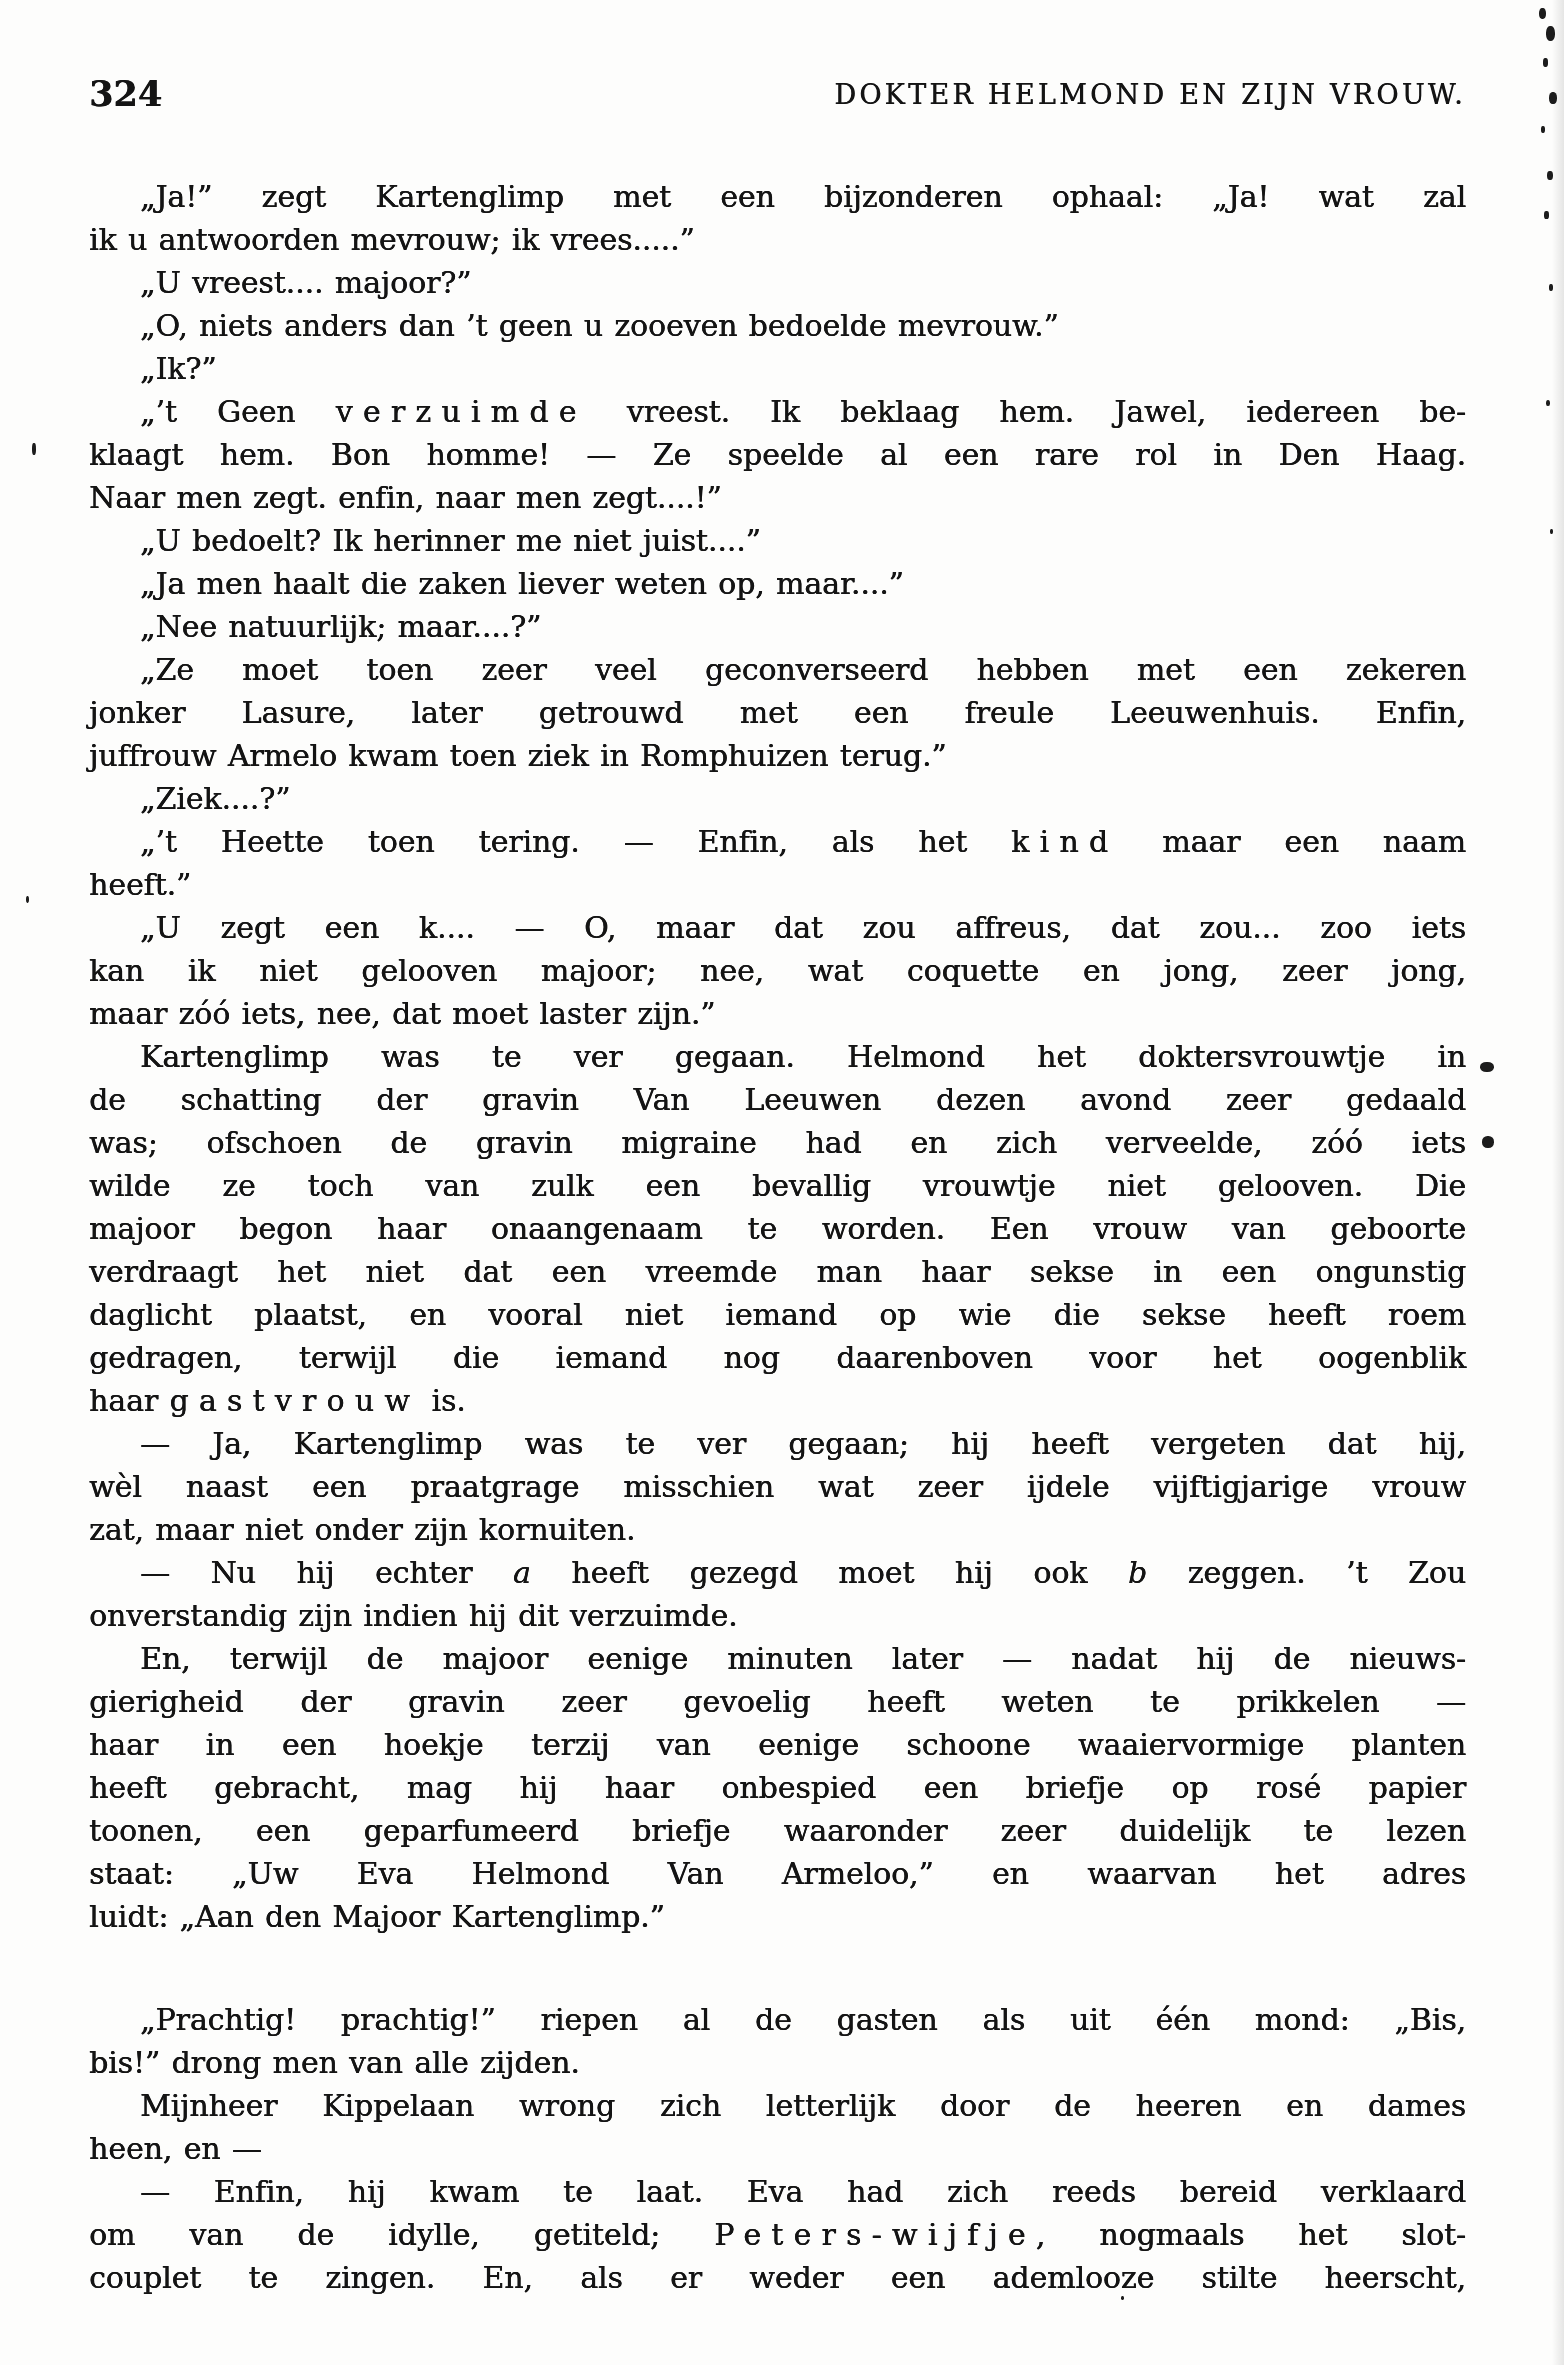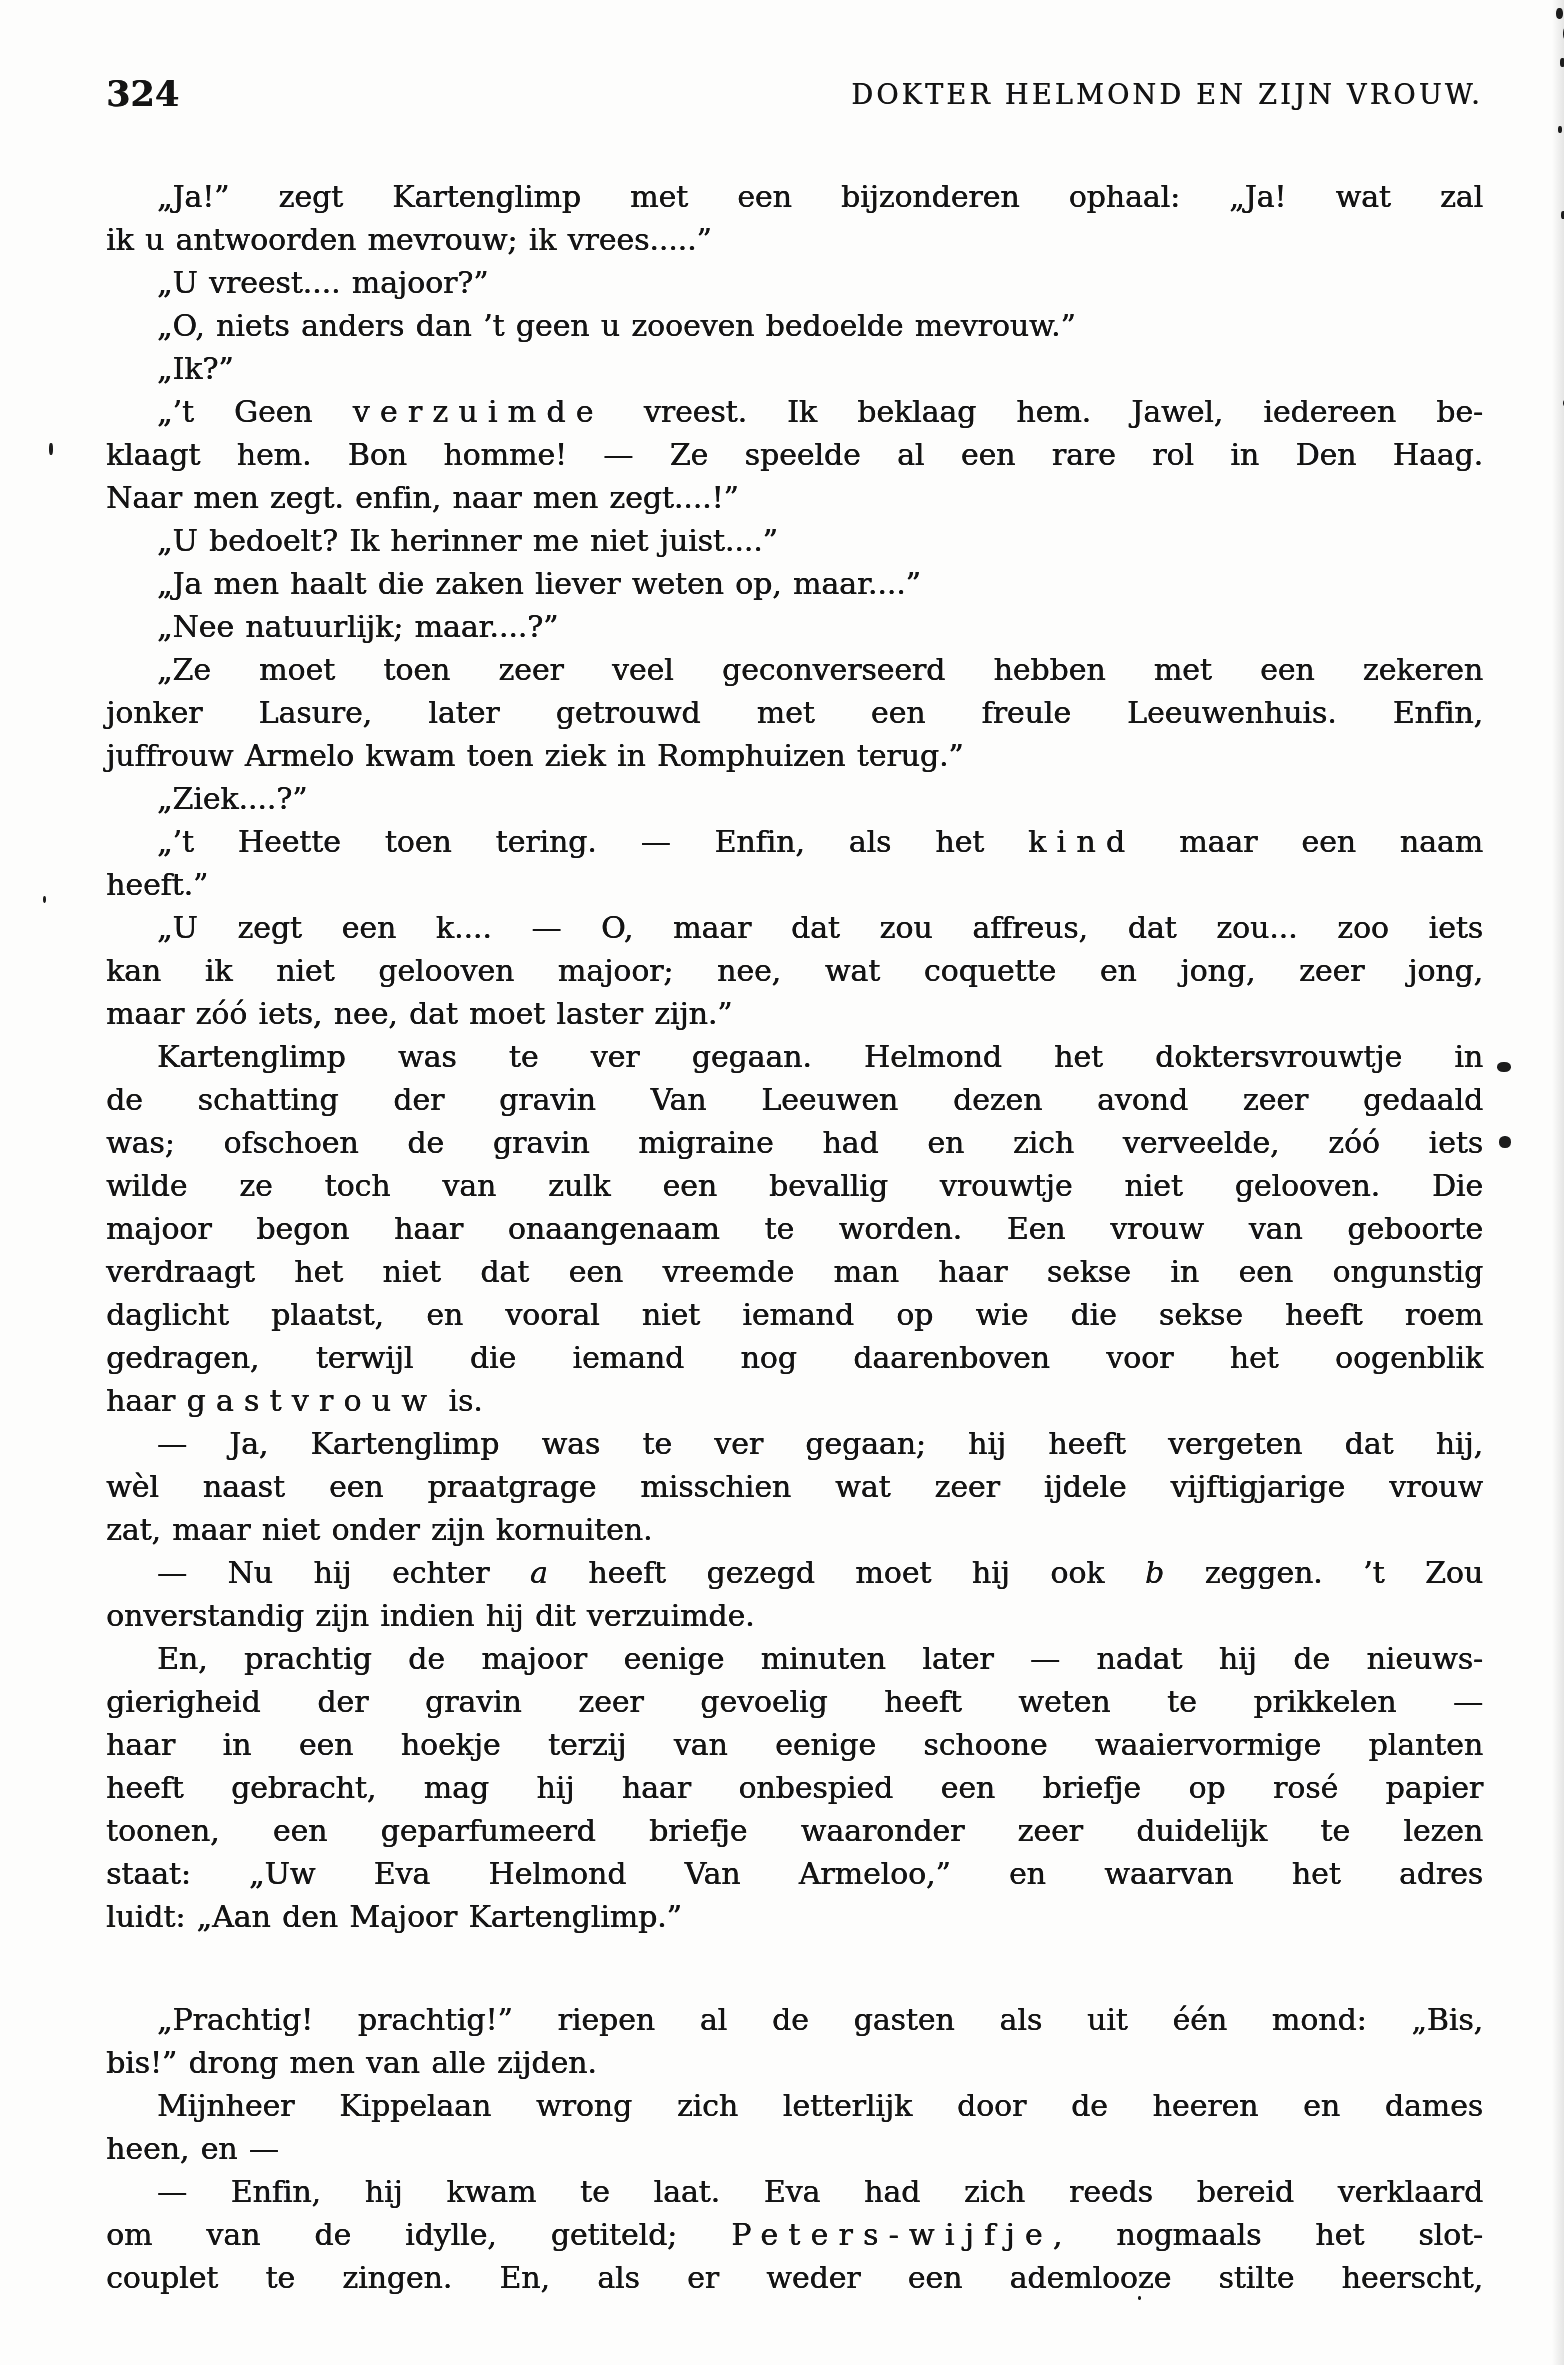"324" .sheet { margin-left: 17px -> none }
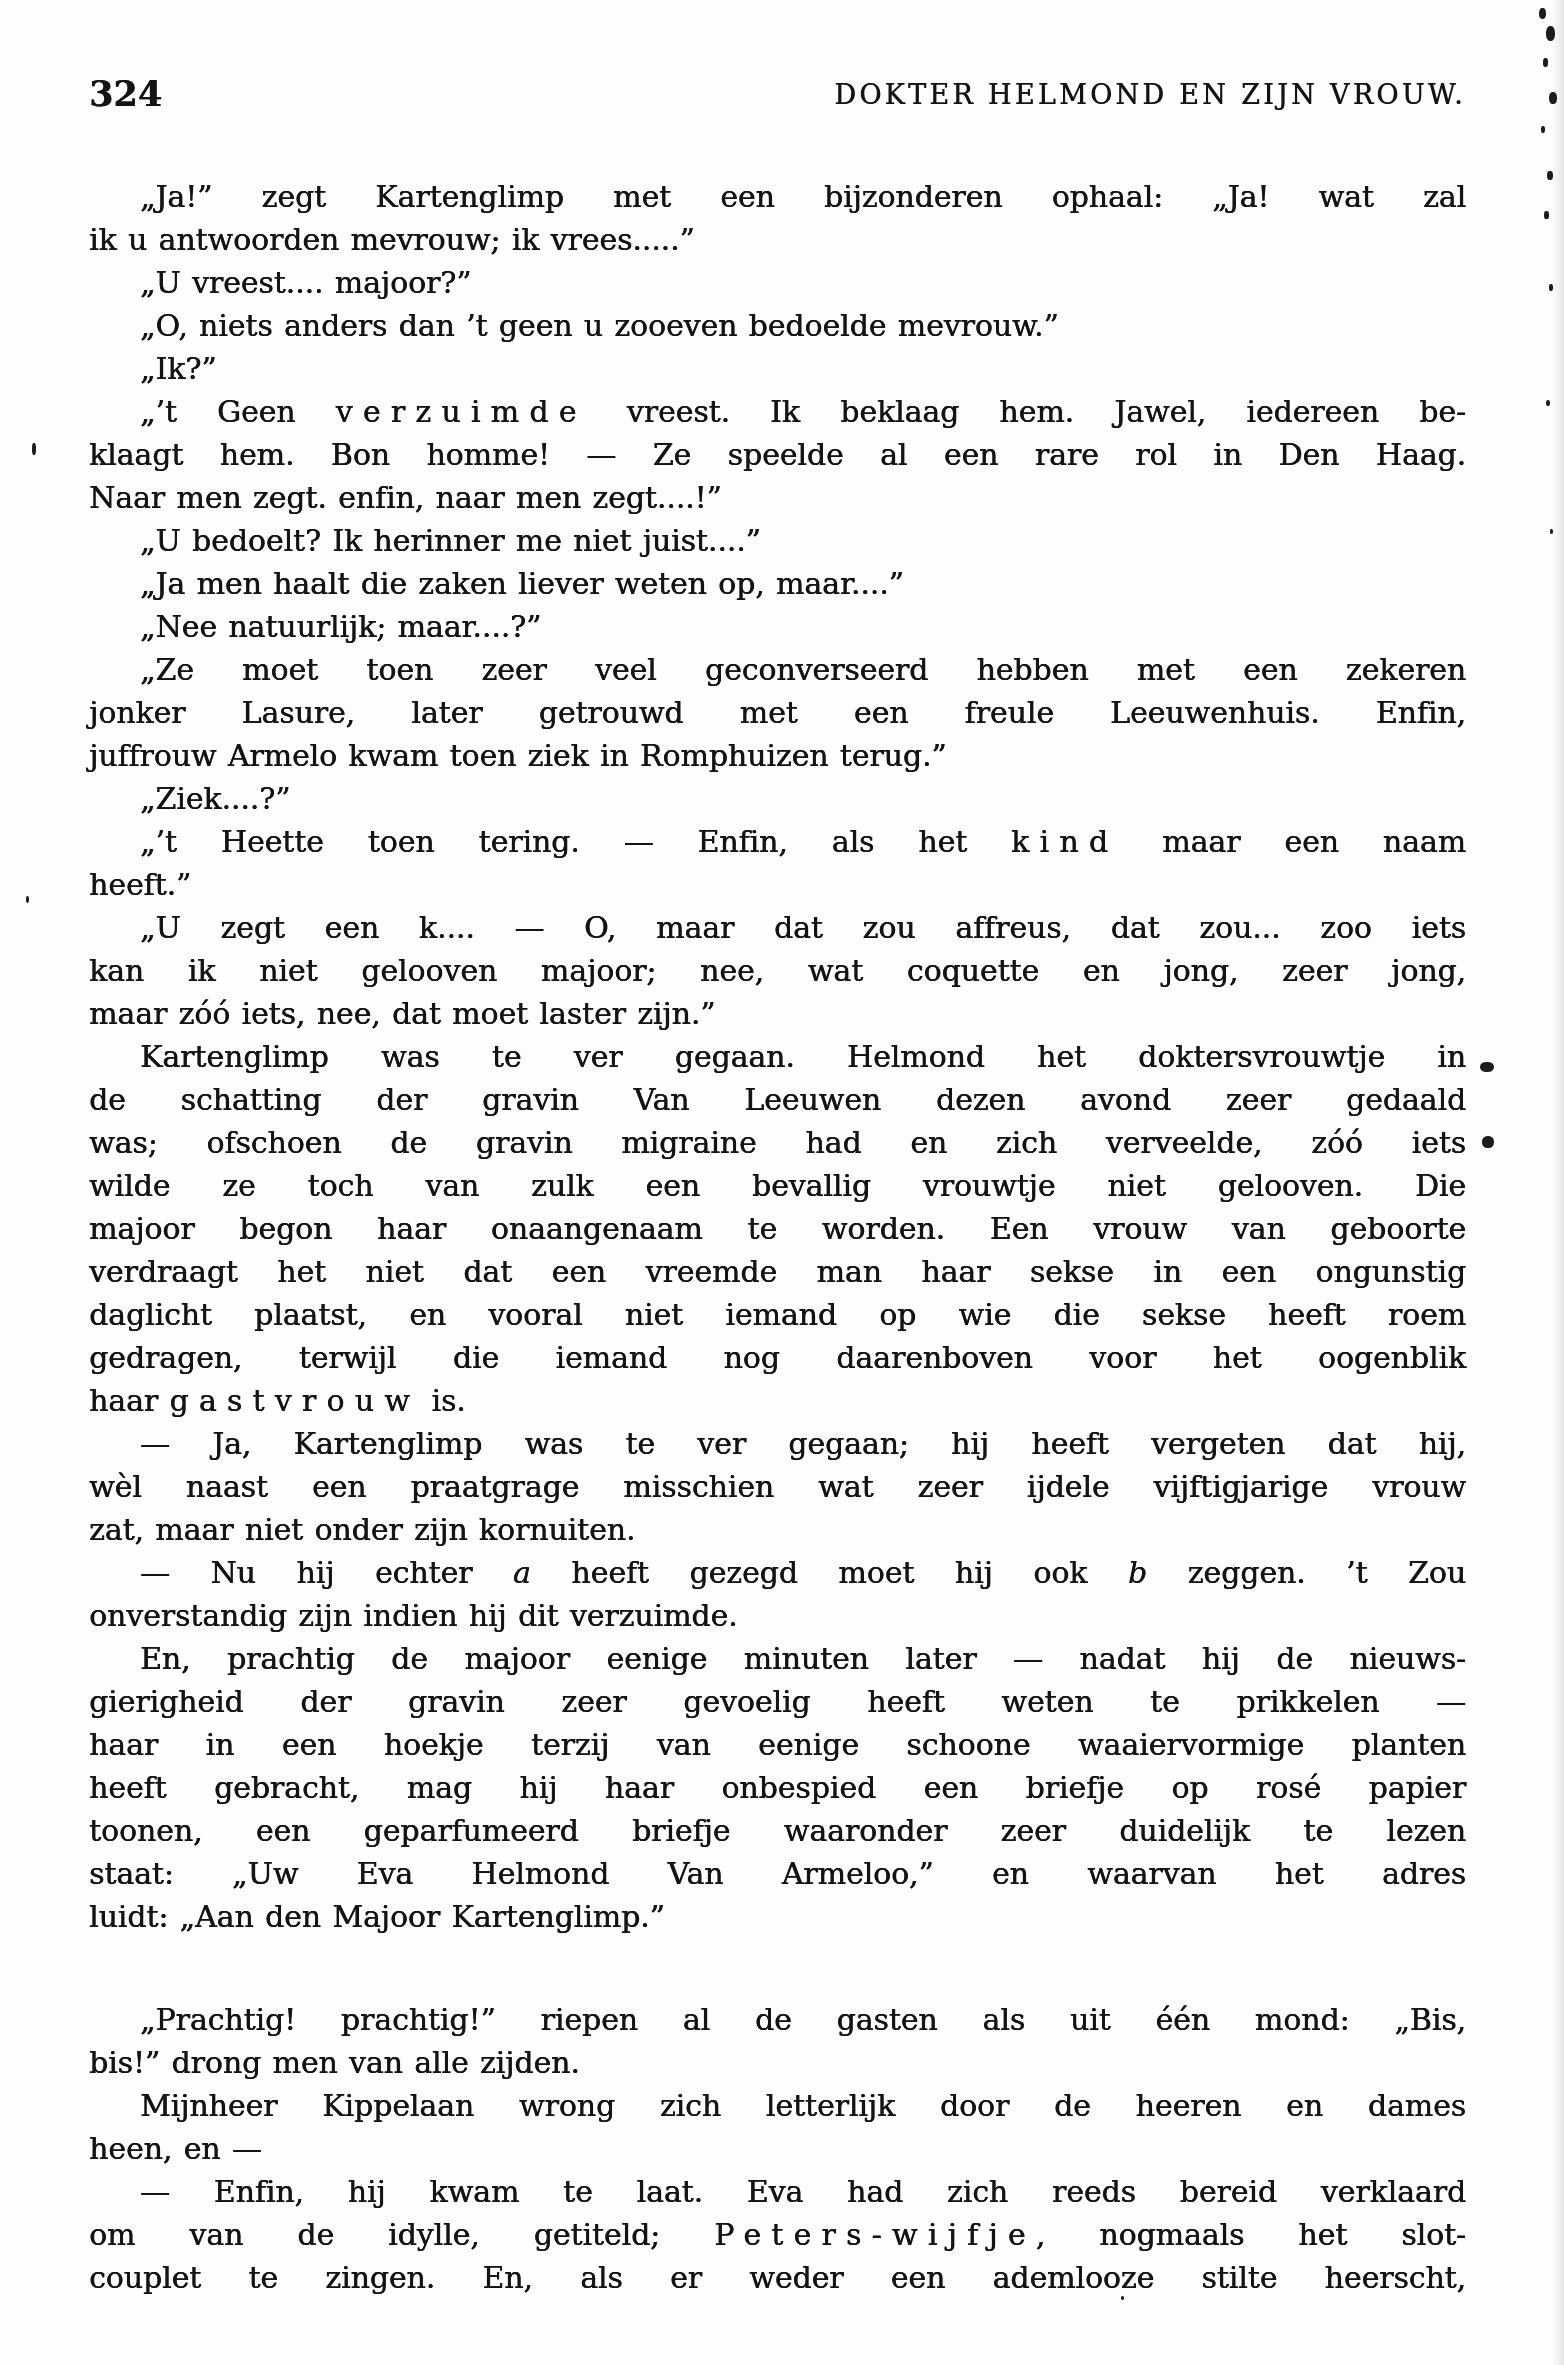"En, prachtig de majoor eenige" span { text: prachtig -> terwijl }
